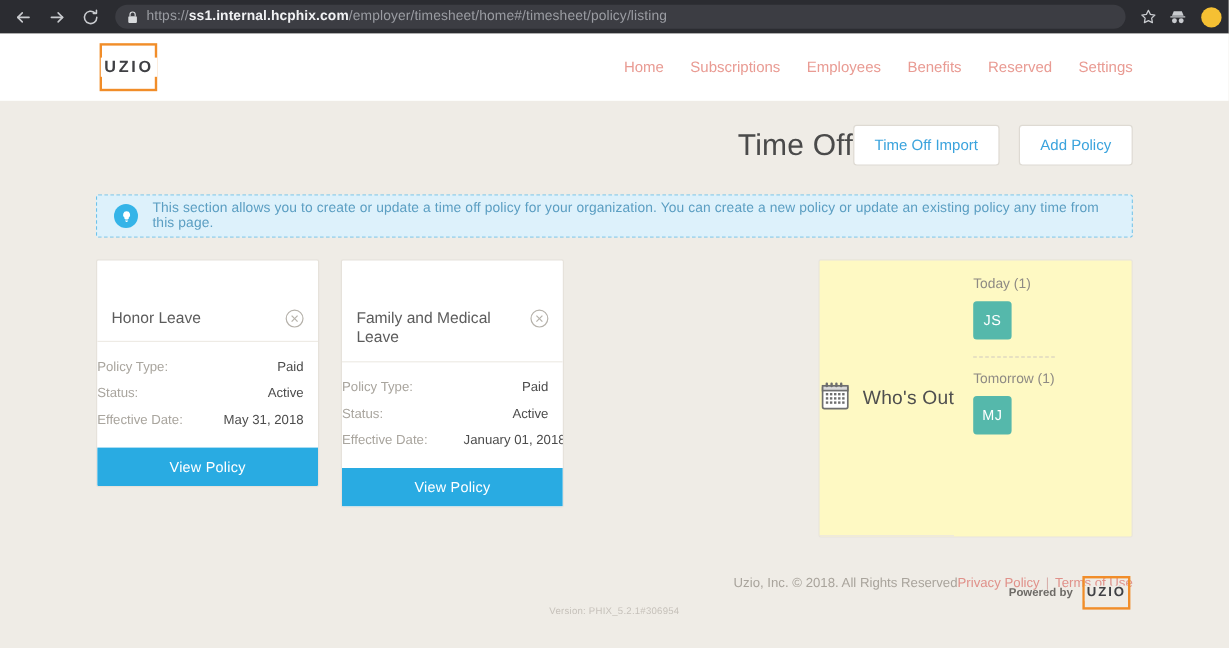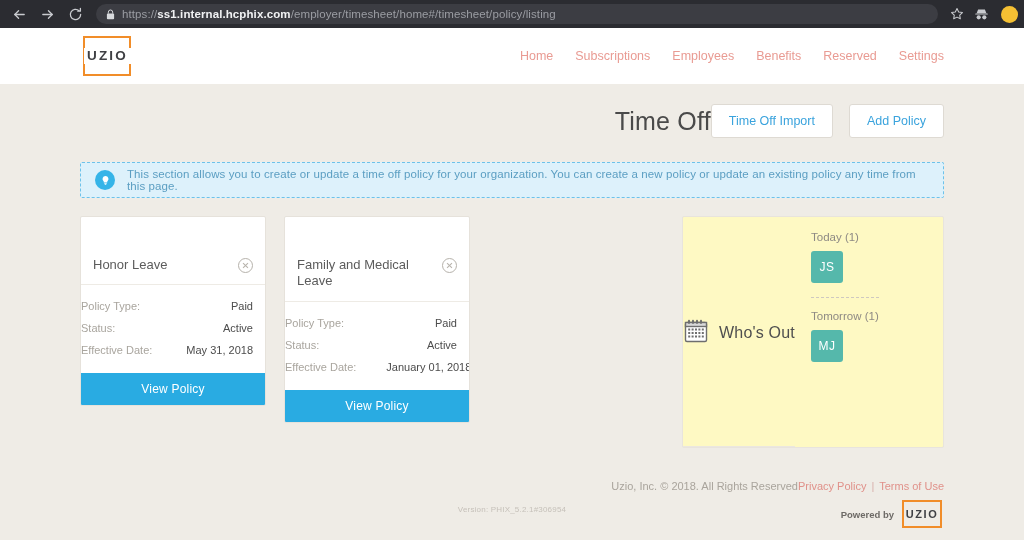"Powered by" .powered { bottom: 12px -> 32px }
